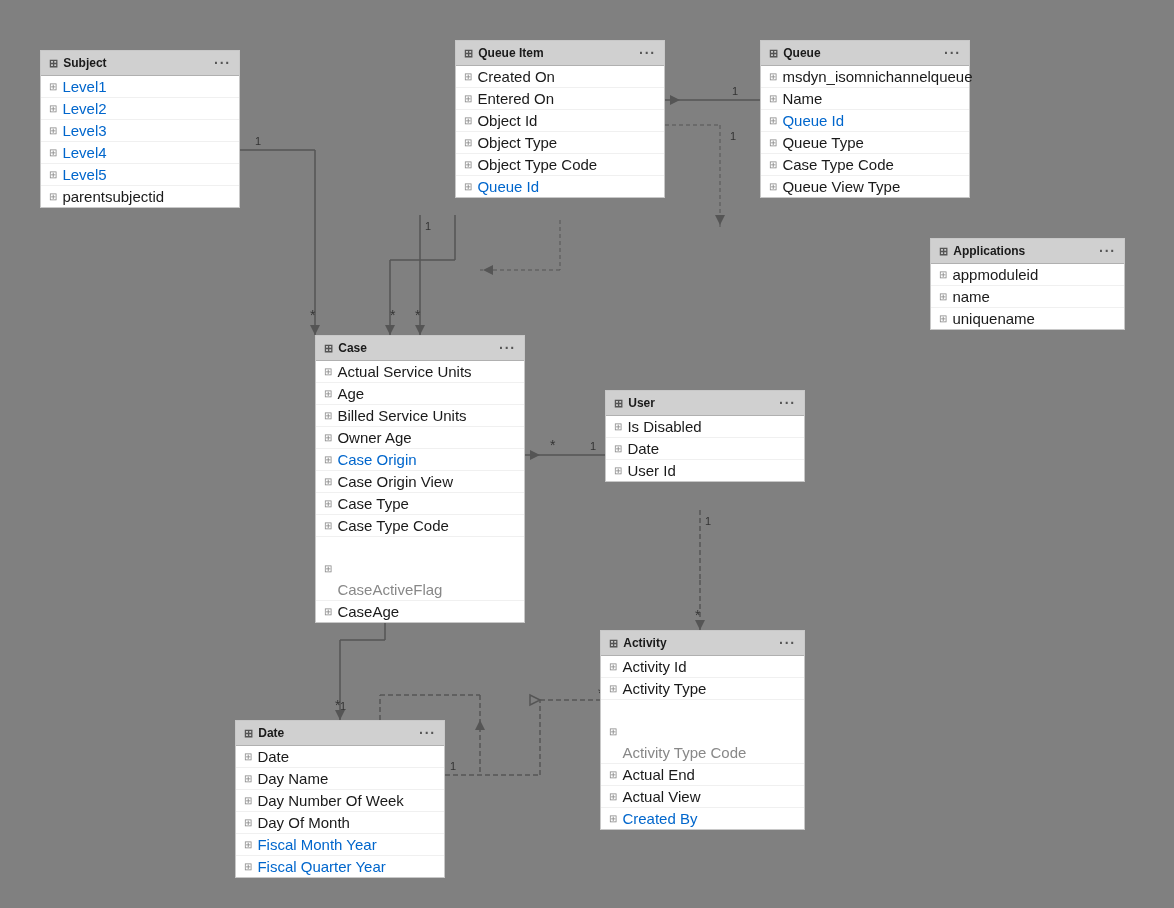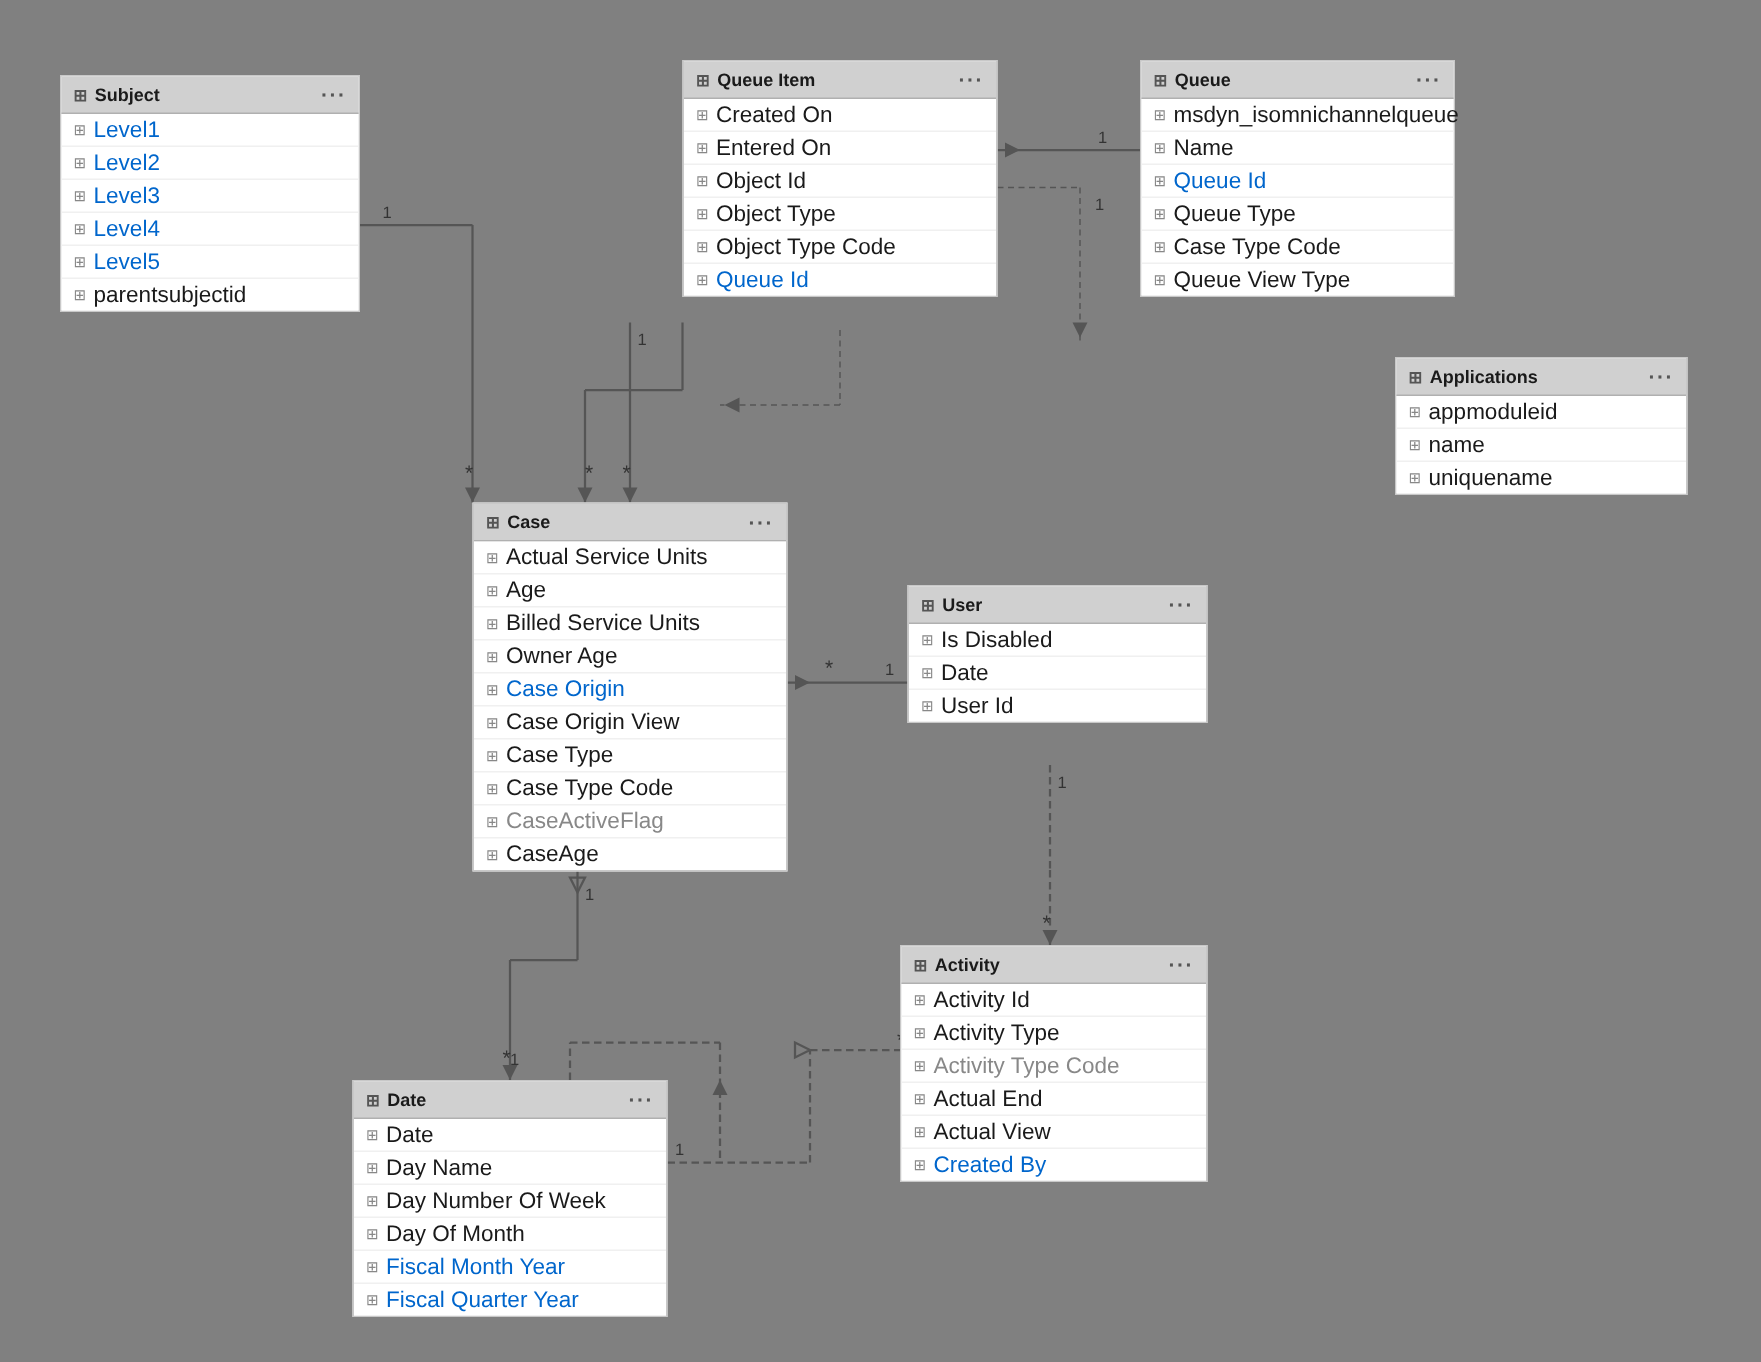"CaseActiveFlag" .row-text.gray { margin-top: none -> 42px }
